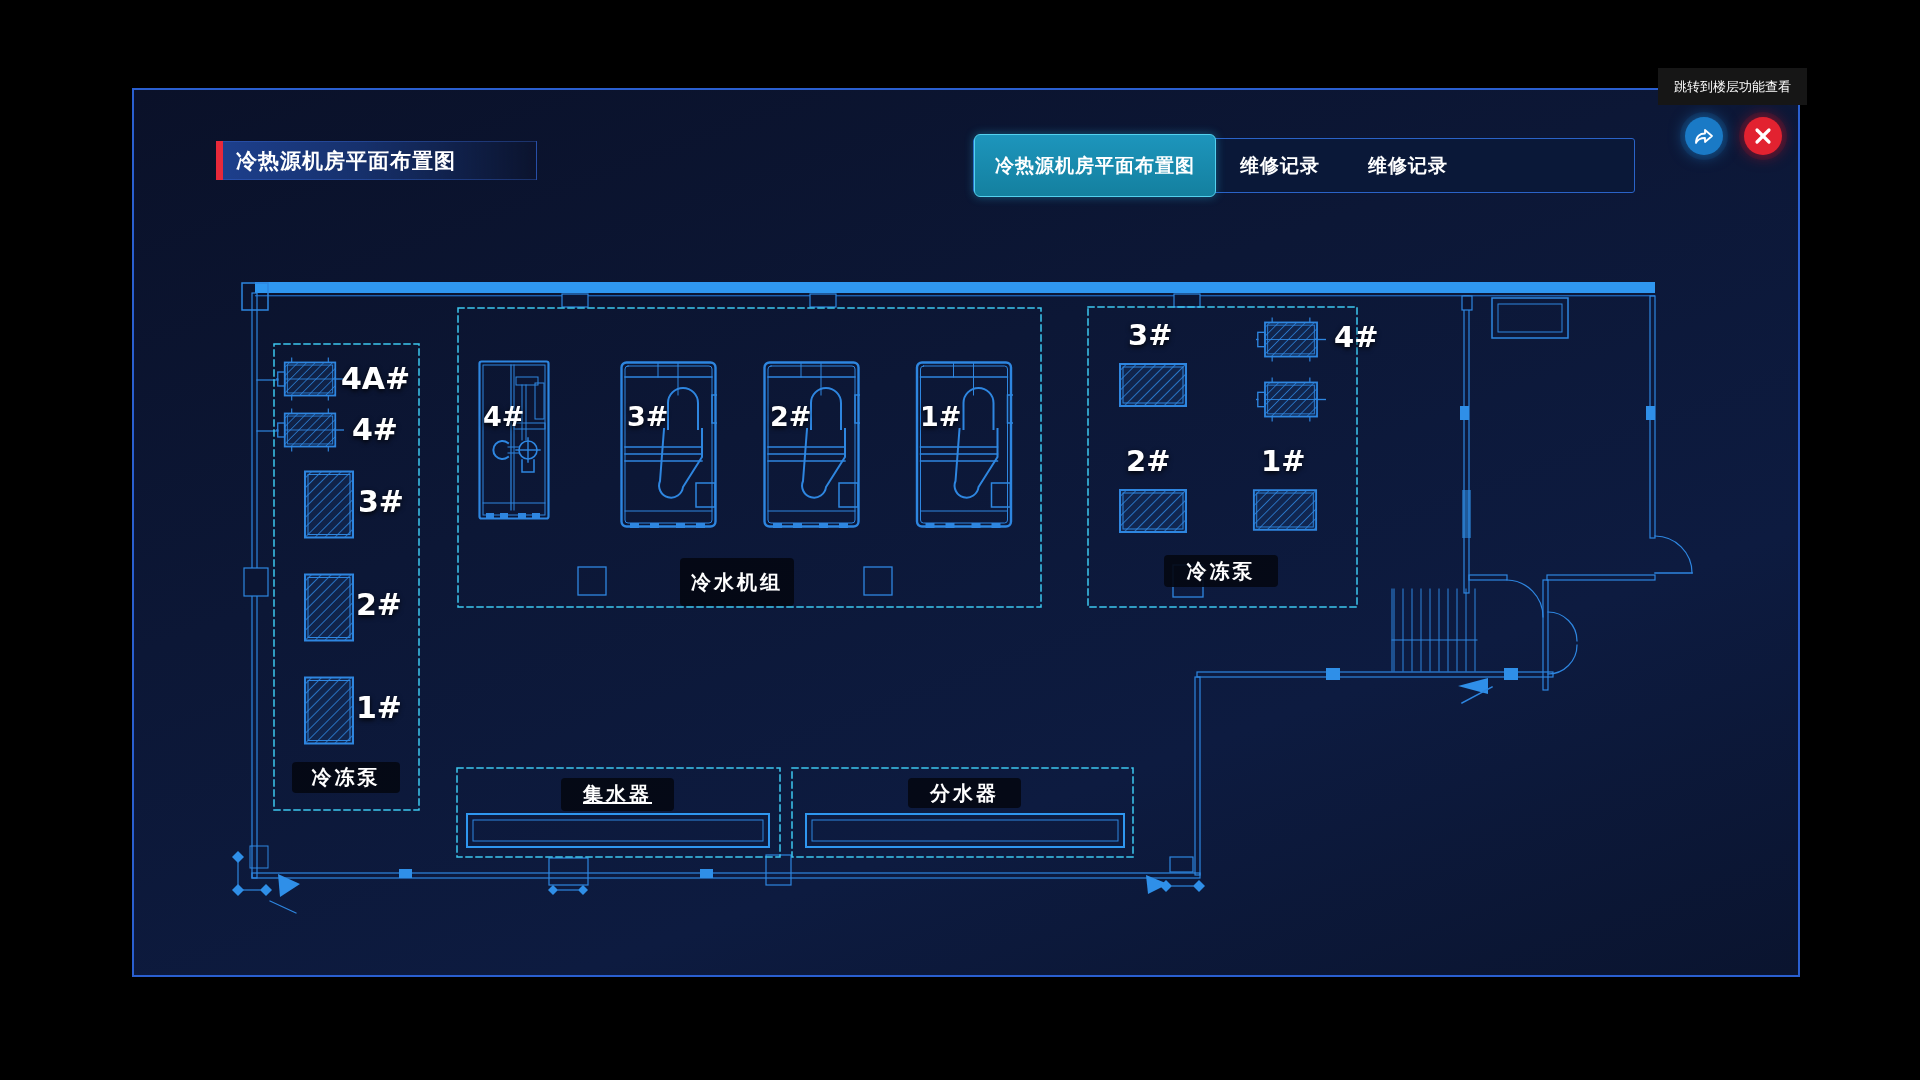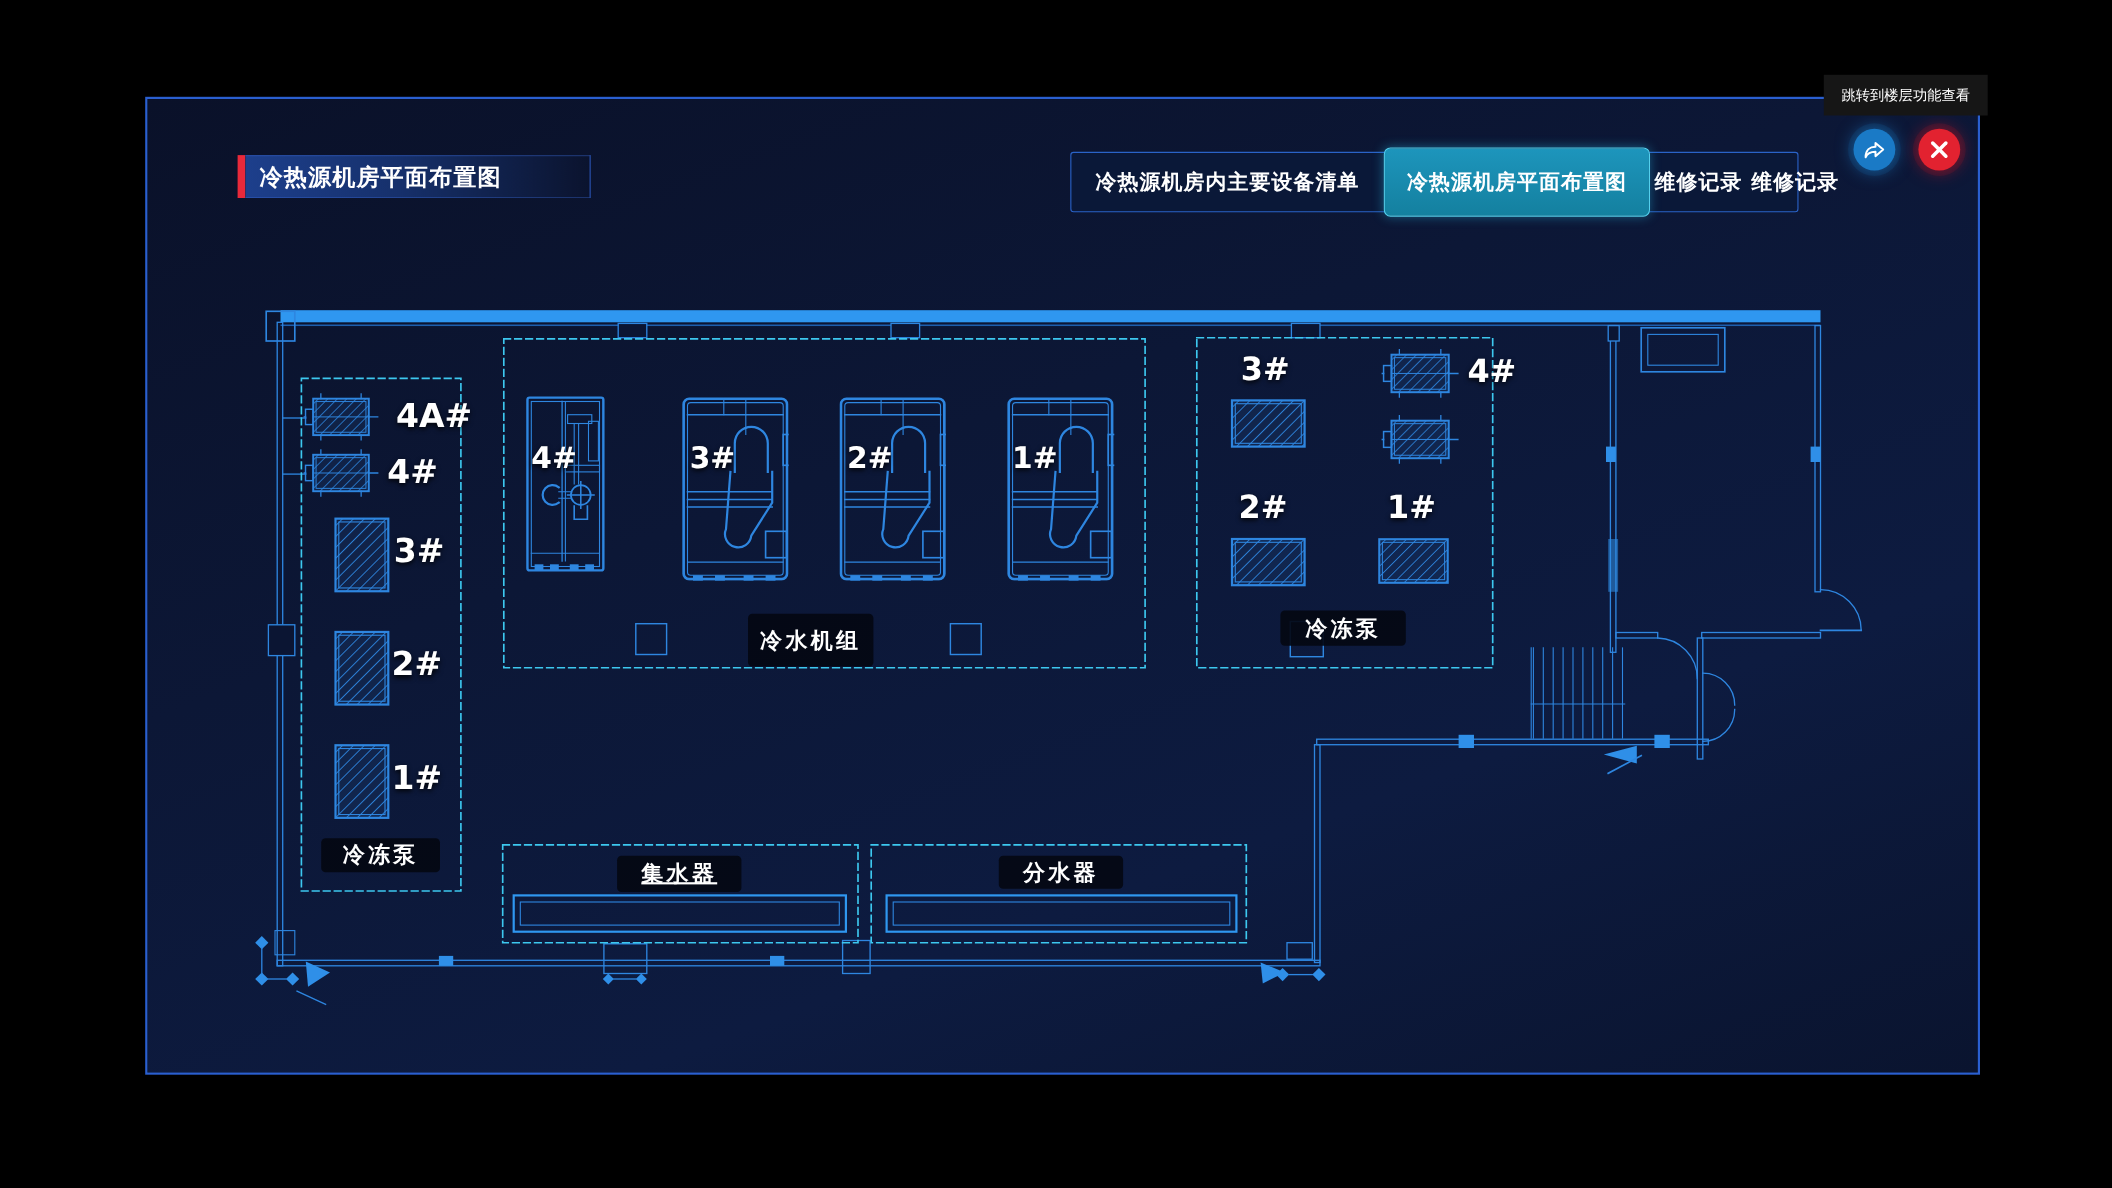"冷热源机房内主要设备清单" div.tab { html: <div>冷热源机房内主要设备清单</div> -> none }
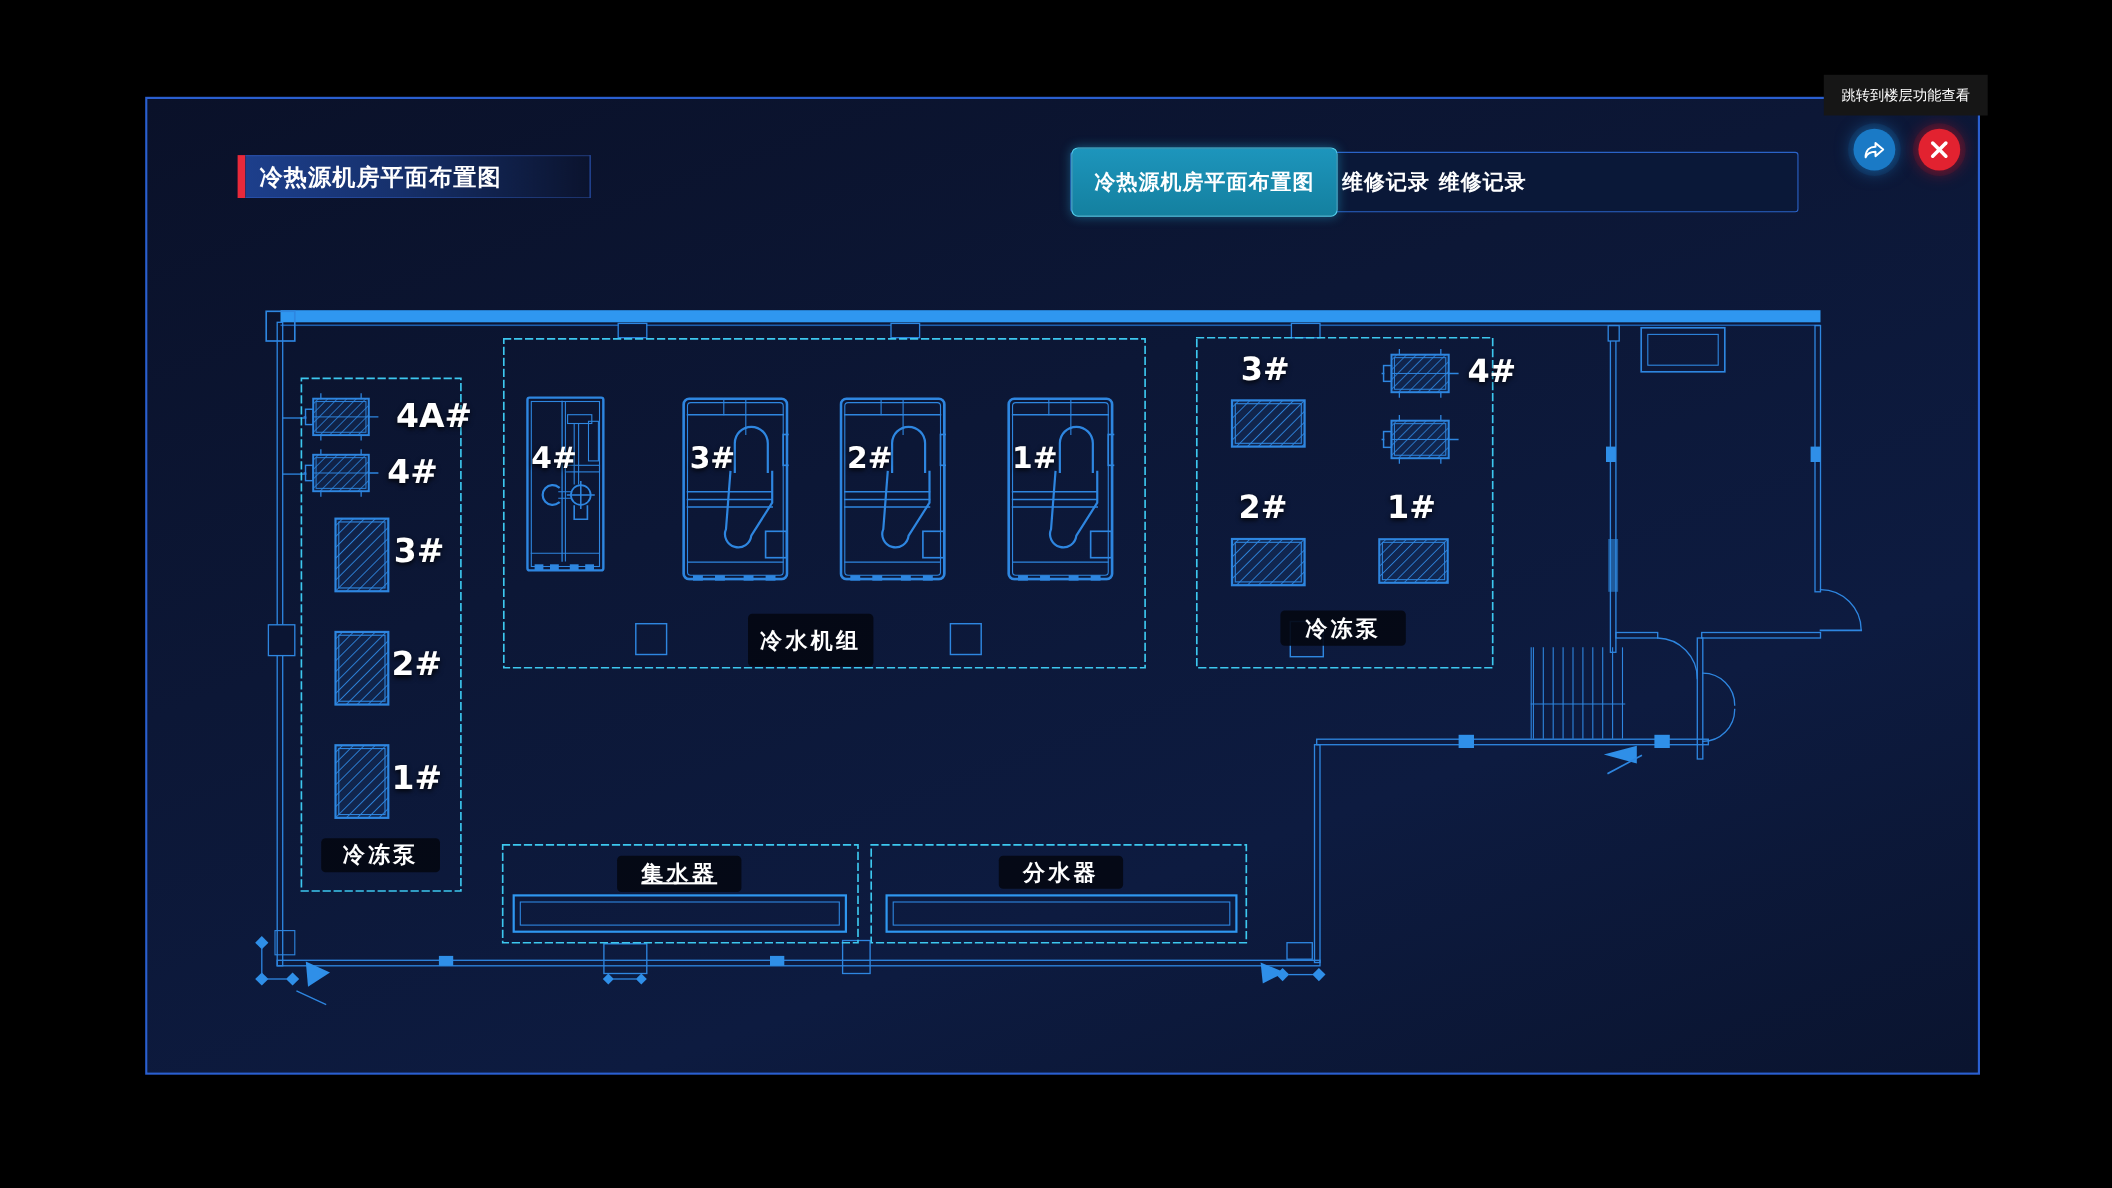"维修记录" .tab.plain { padding: 0 4px -> 0 24px }
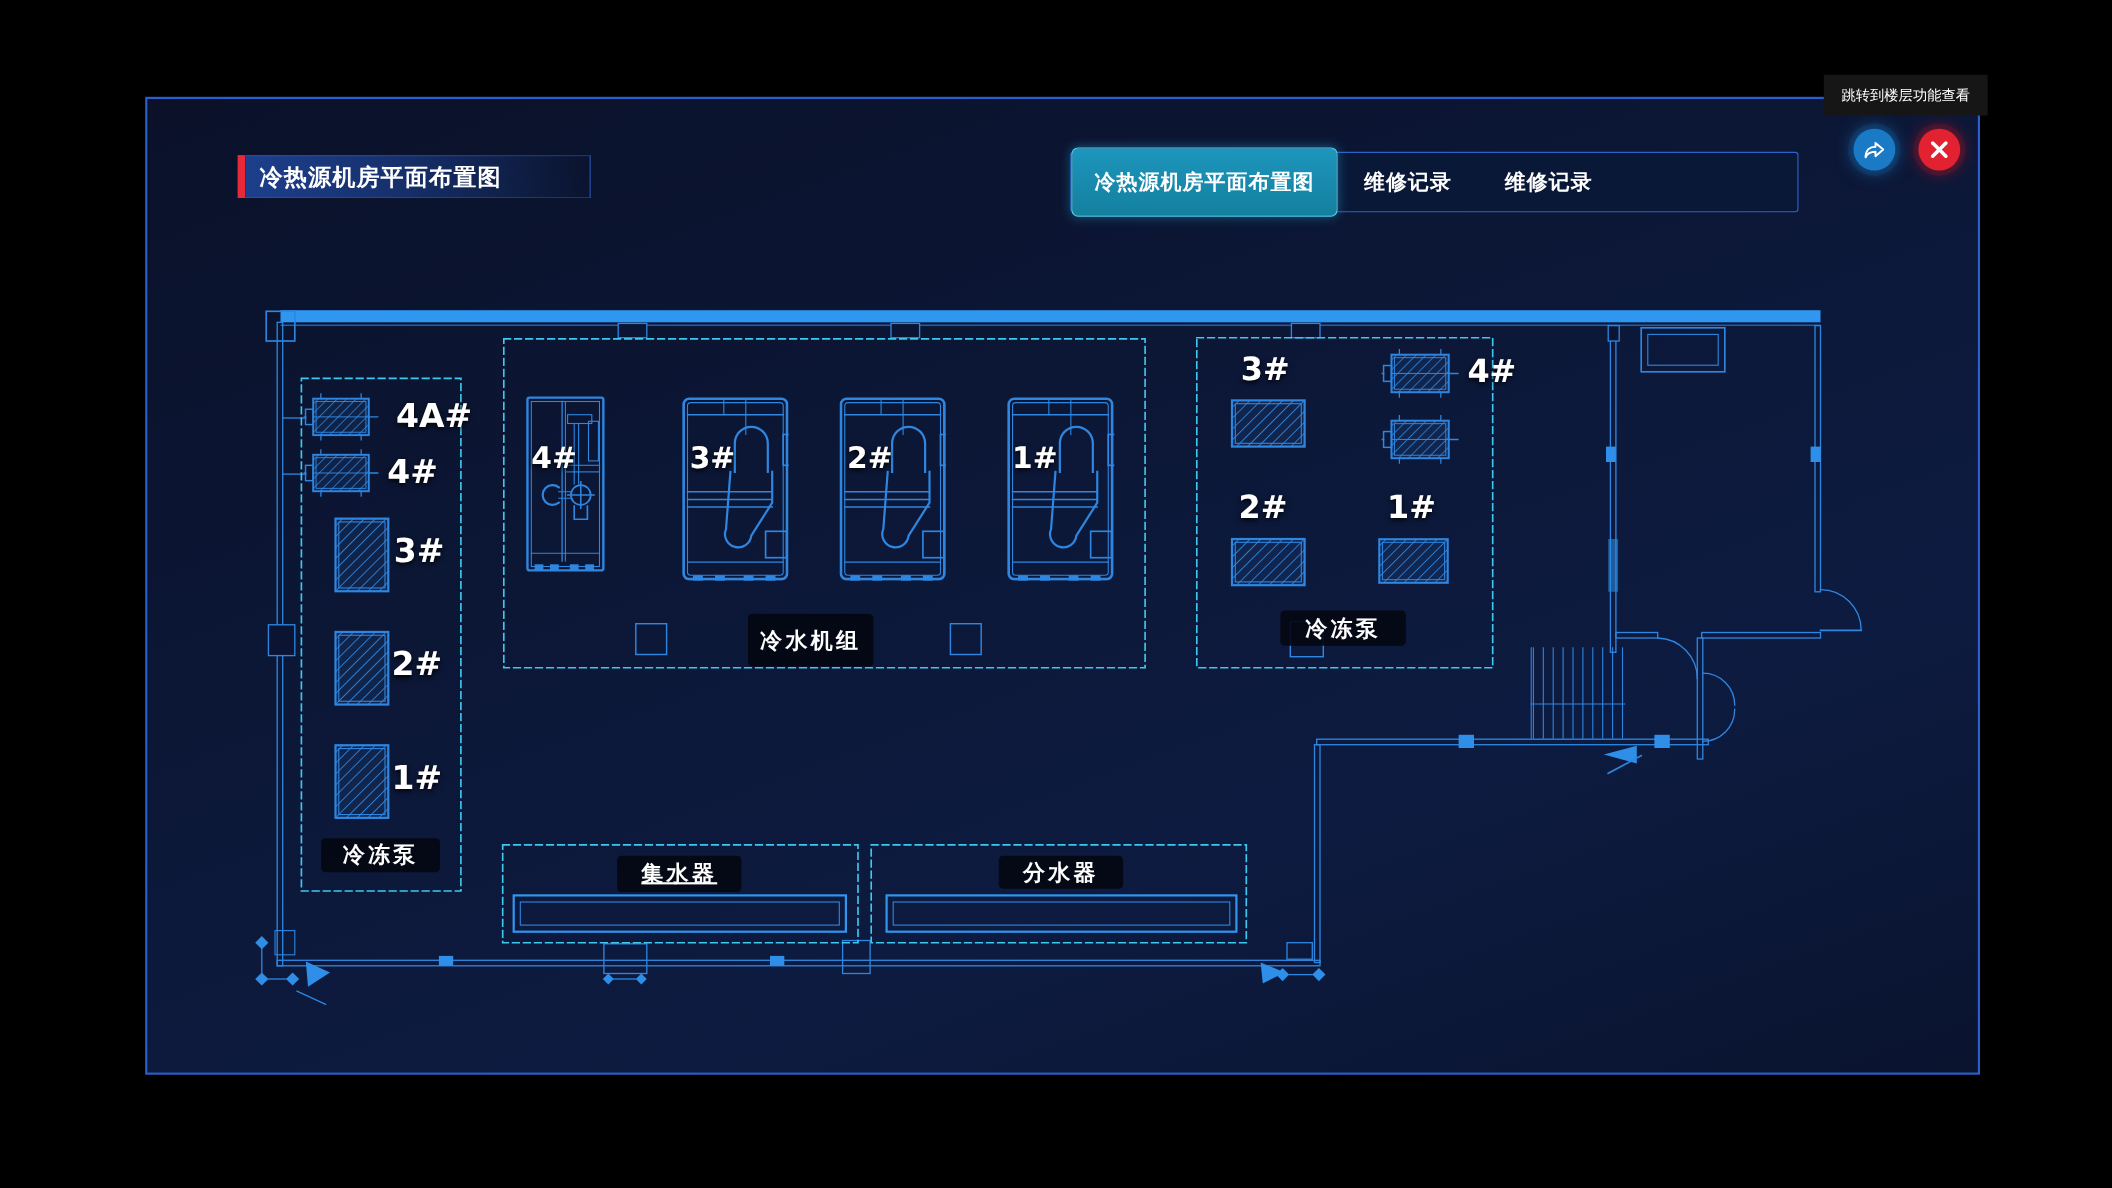"4A#" div.lbl { left: 360px -> 341px }
